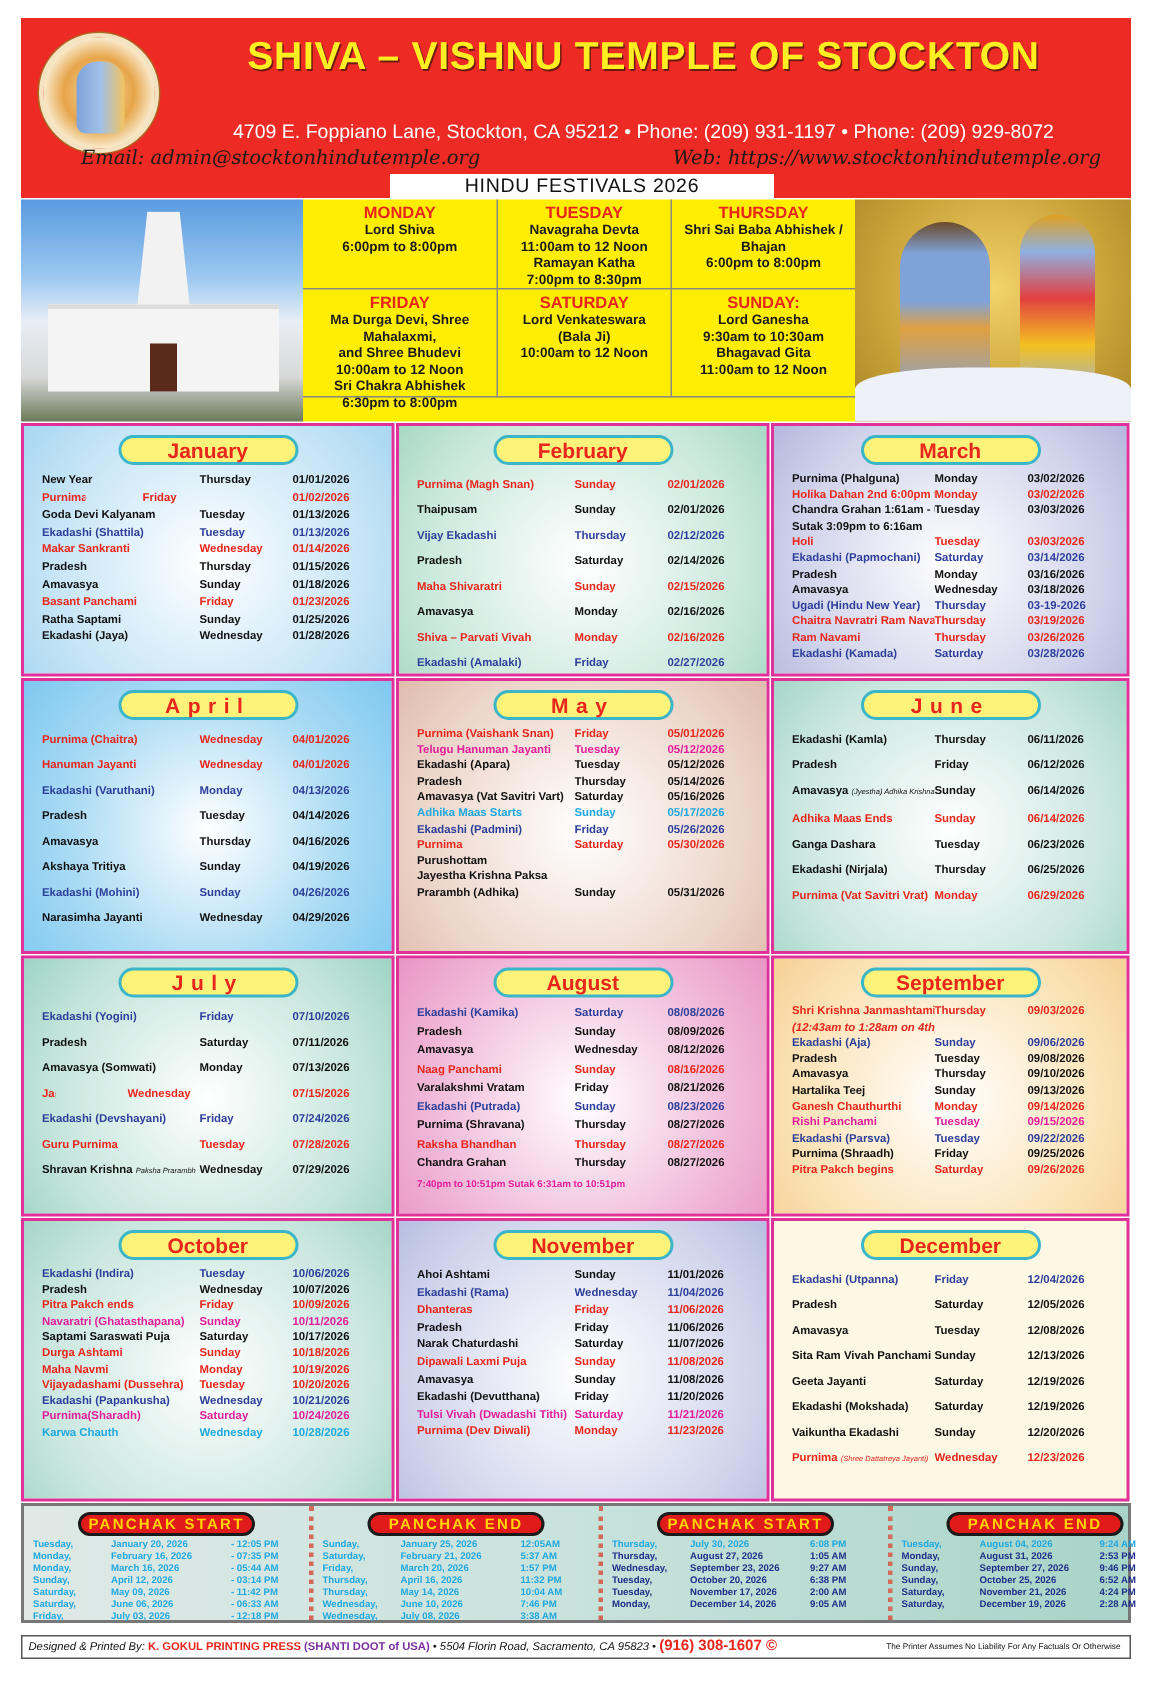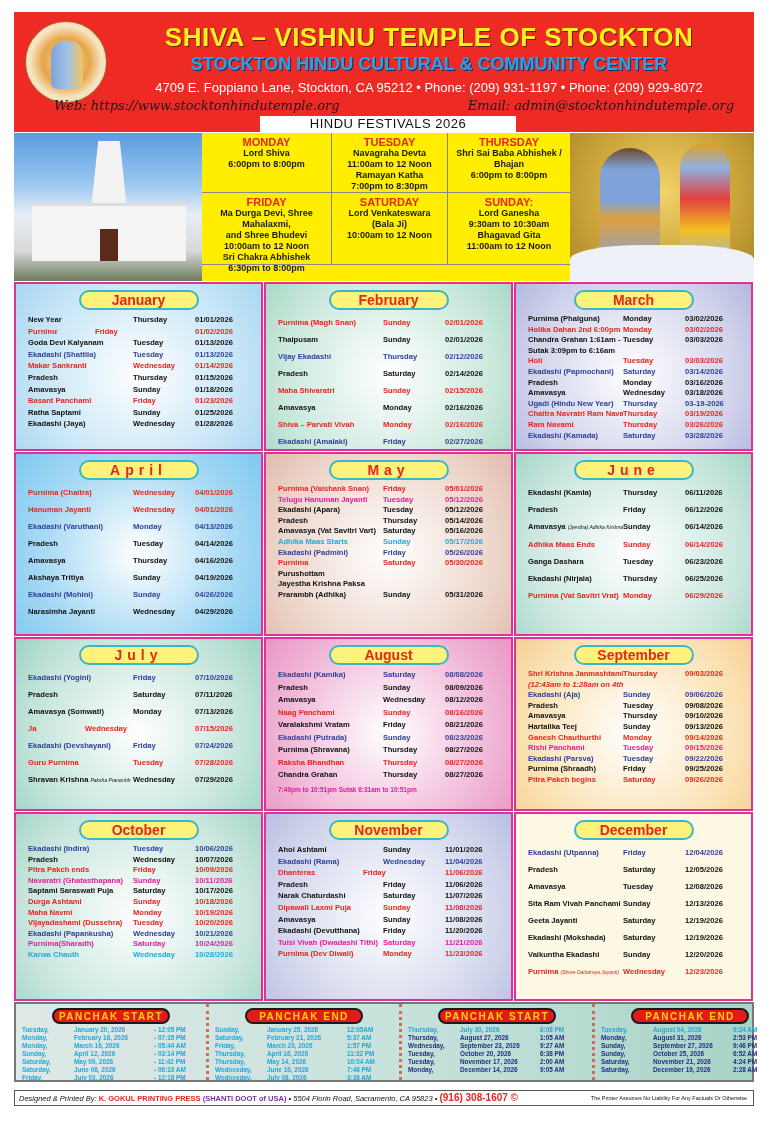"STOCKTON HINDU CULTURAL & COMMUNITY" div.subtitle { html: <div>STOCKTON HINDU CULTURAL &amp; COMMUNITY CENTER</div> -> none }
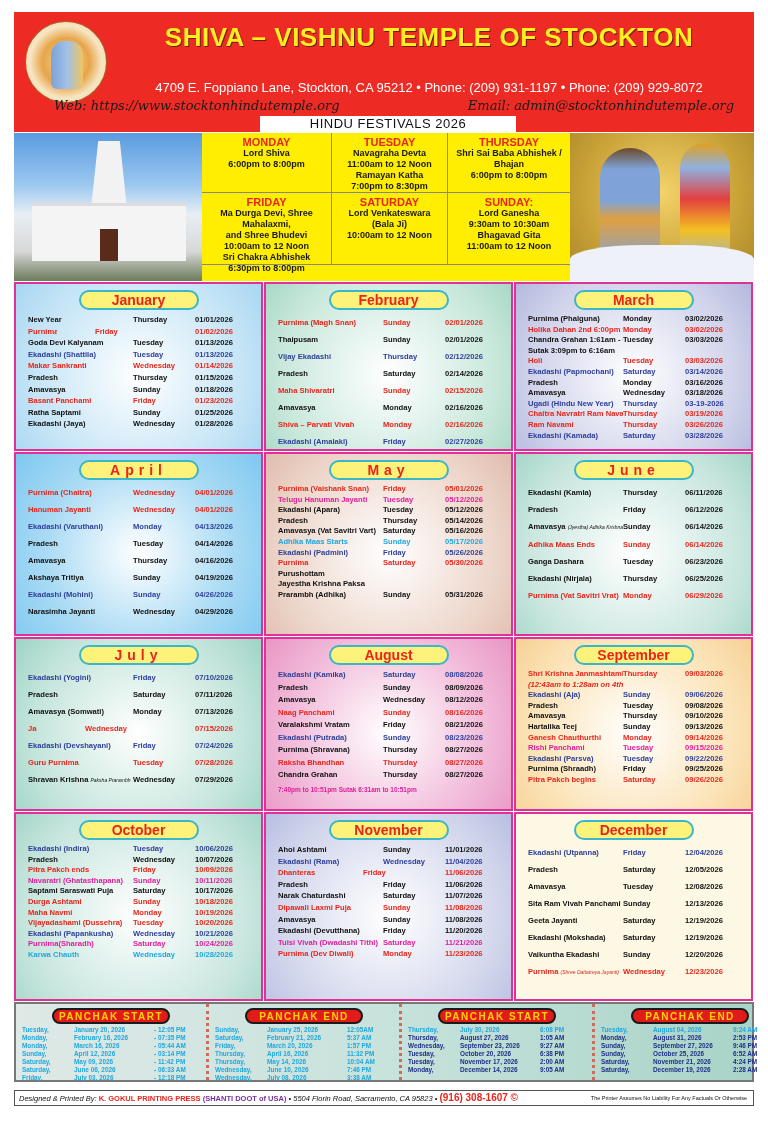"Web: https://www.stocktonhindutemple.org" span { order: before "Email: admin@stocktonhindutemple.org" -> after "Email: admin@stocktonhindutemple.org" }
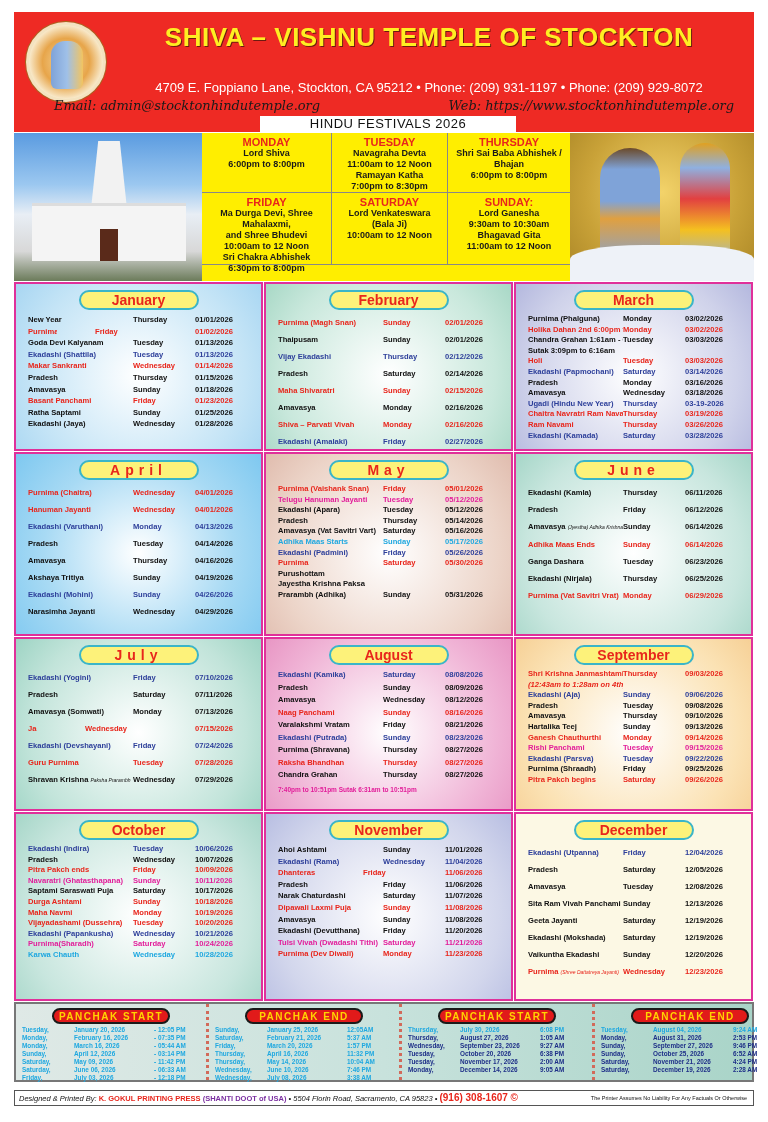"Dhanteras" div.row { gap: 20px -> none }
